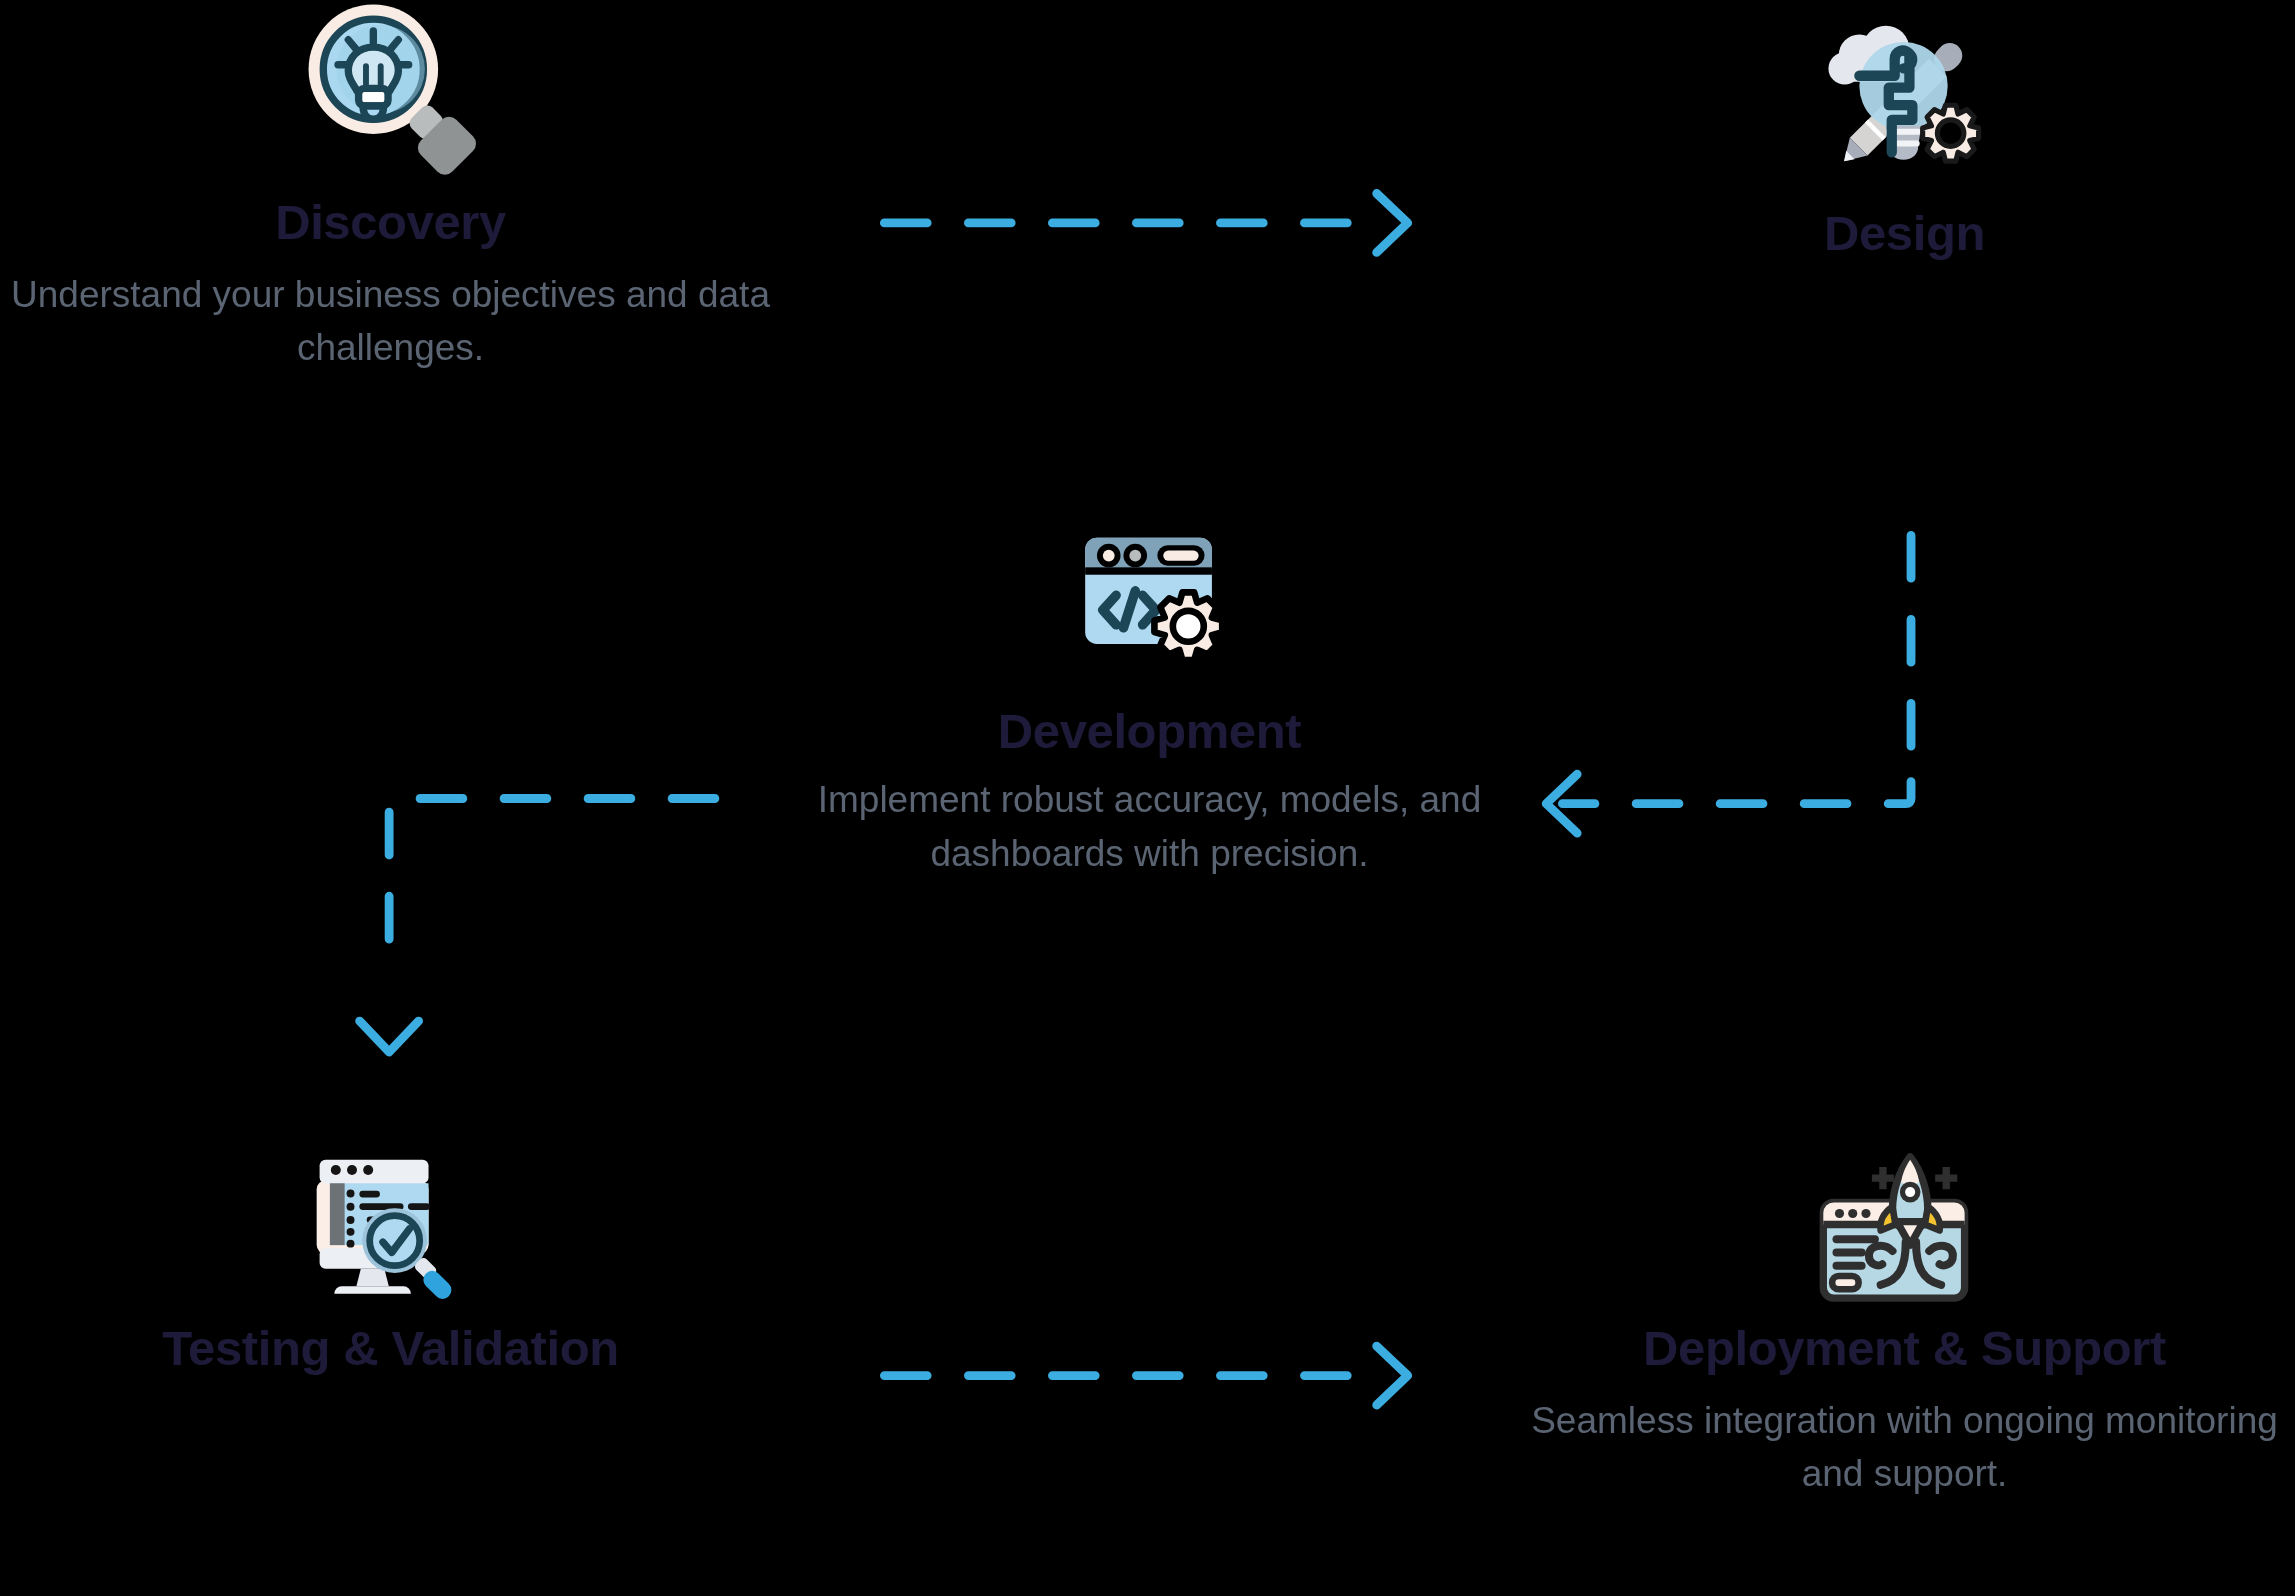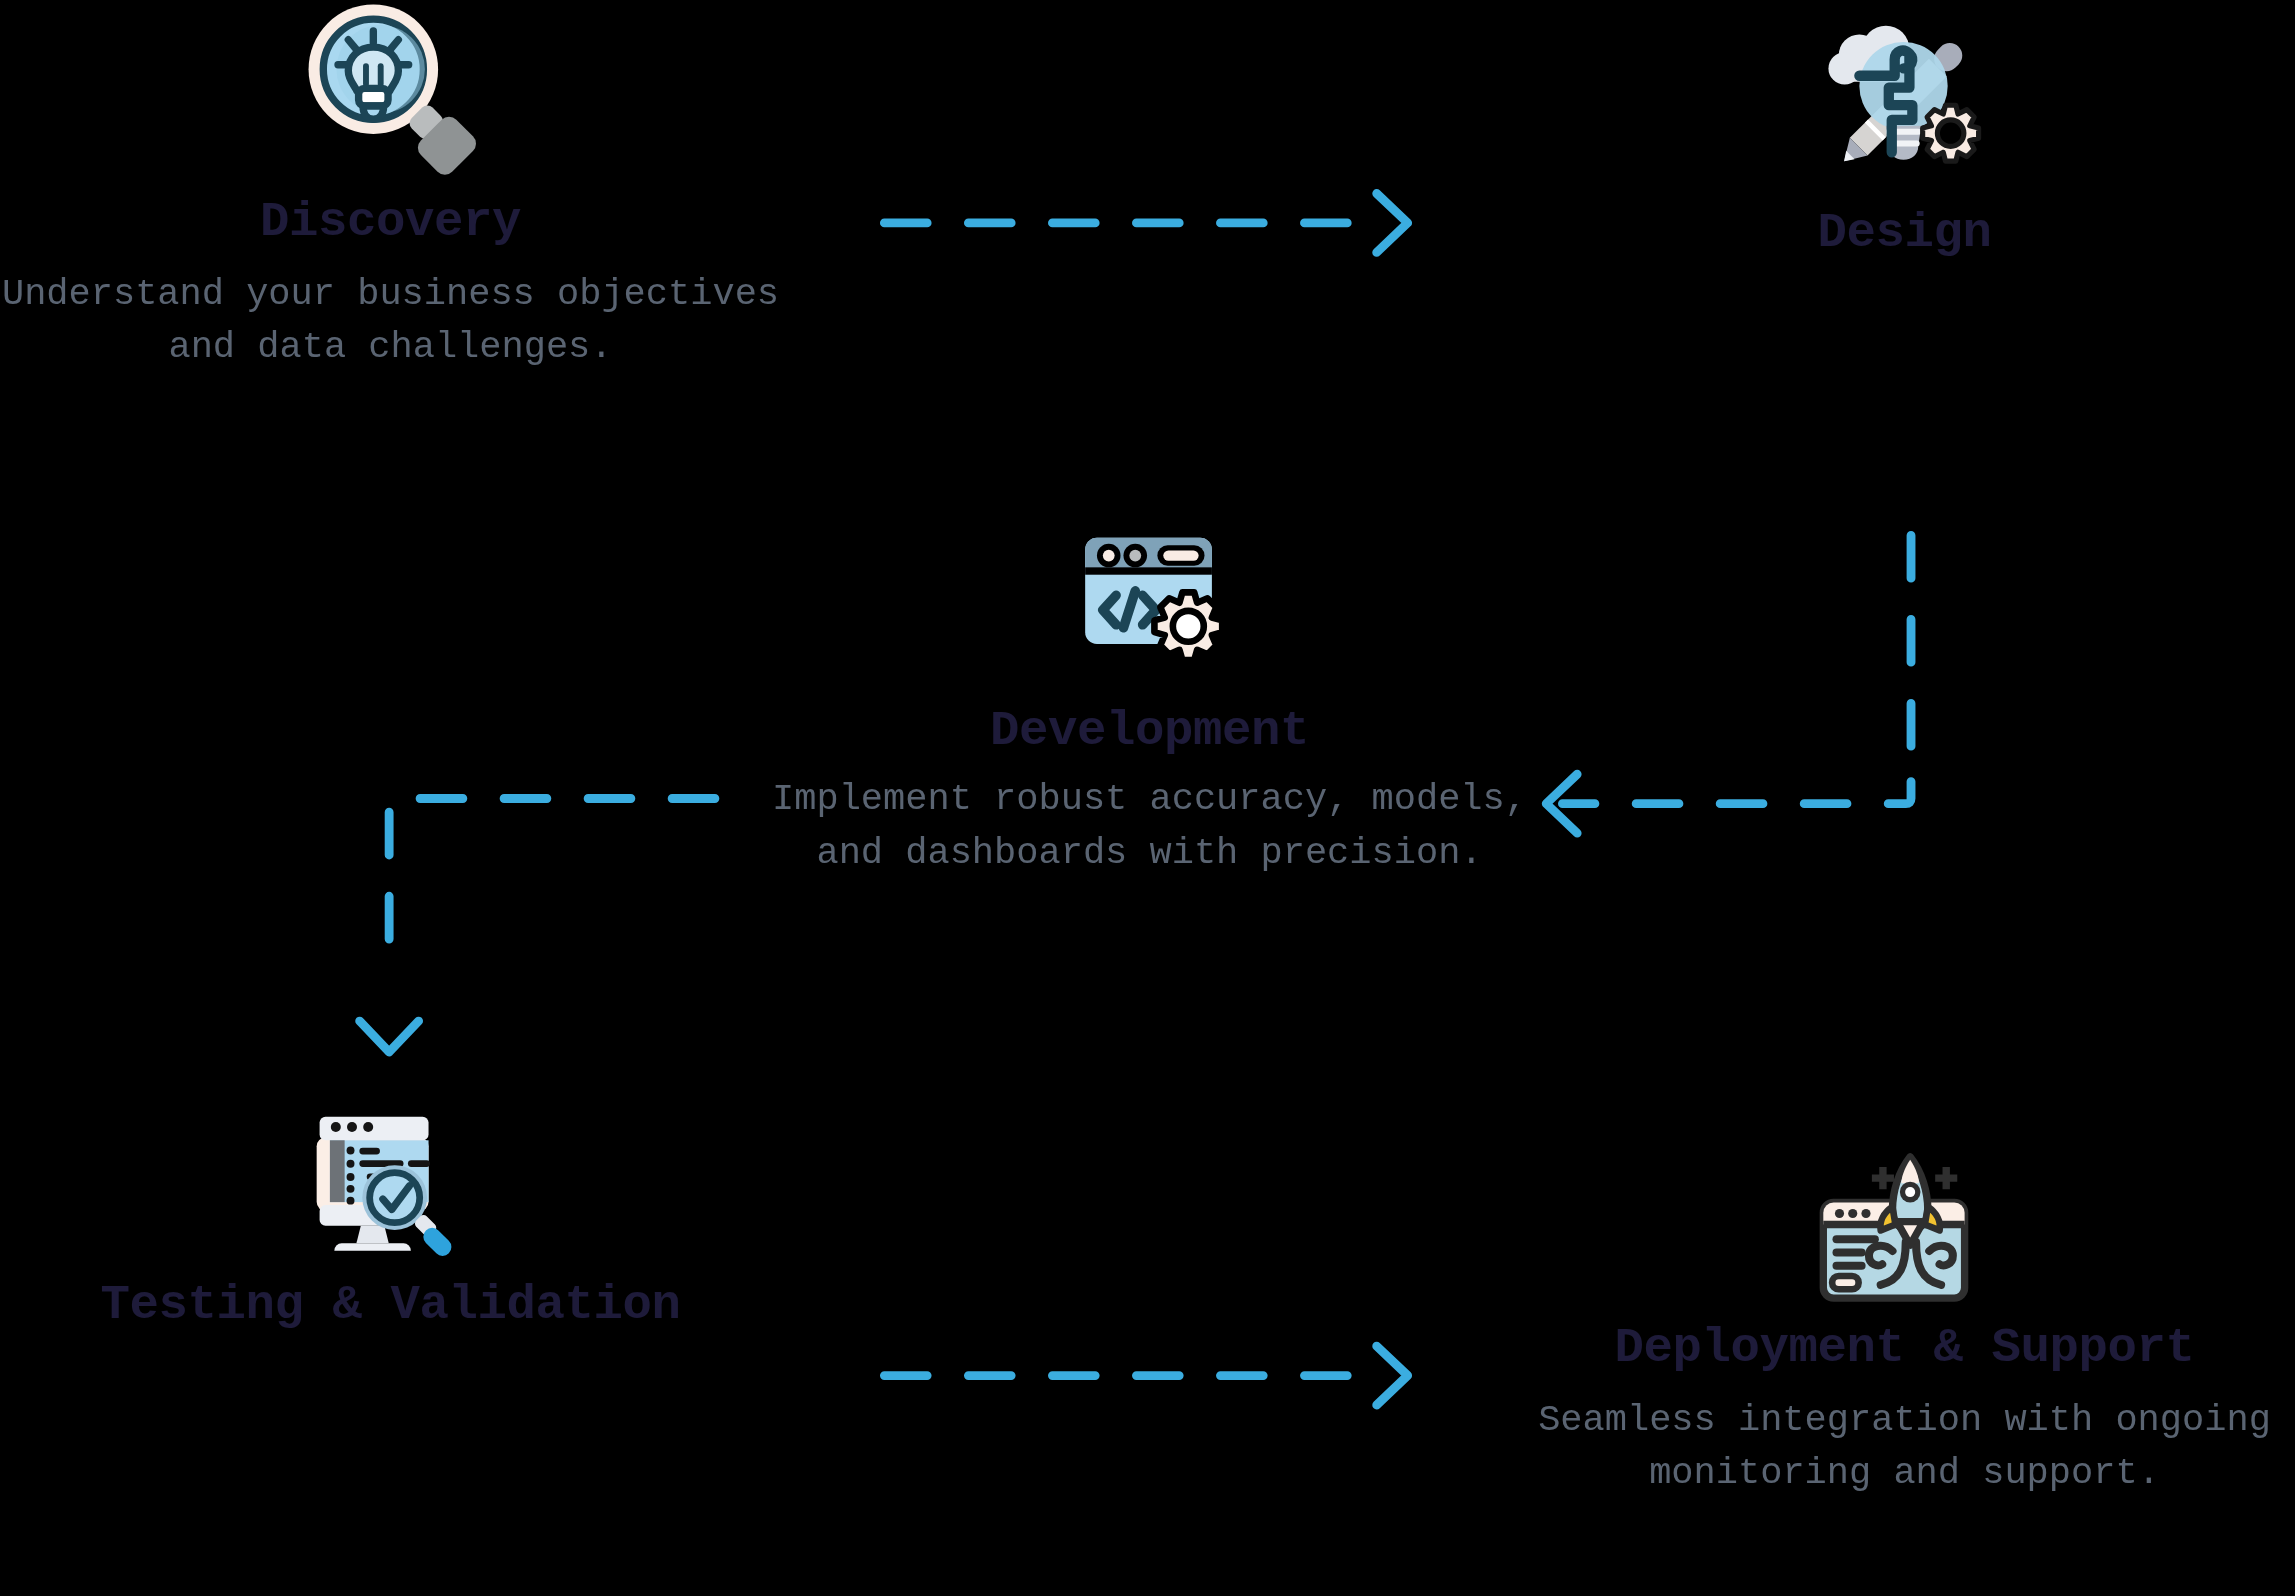"Discovery" #stage { font-family: Liberation Mono, monospace -> none }
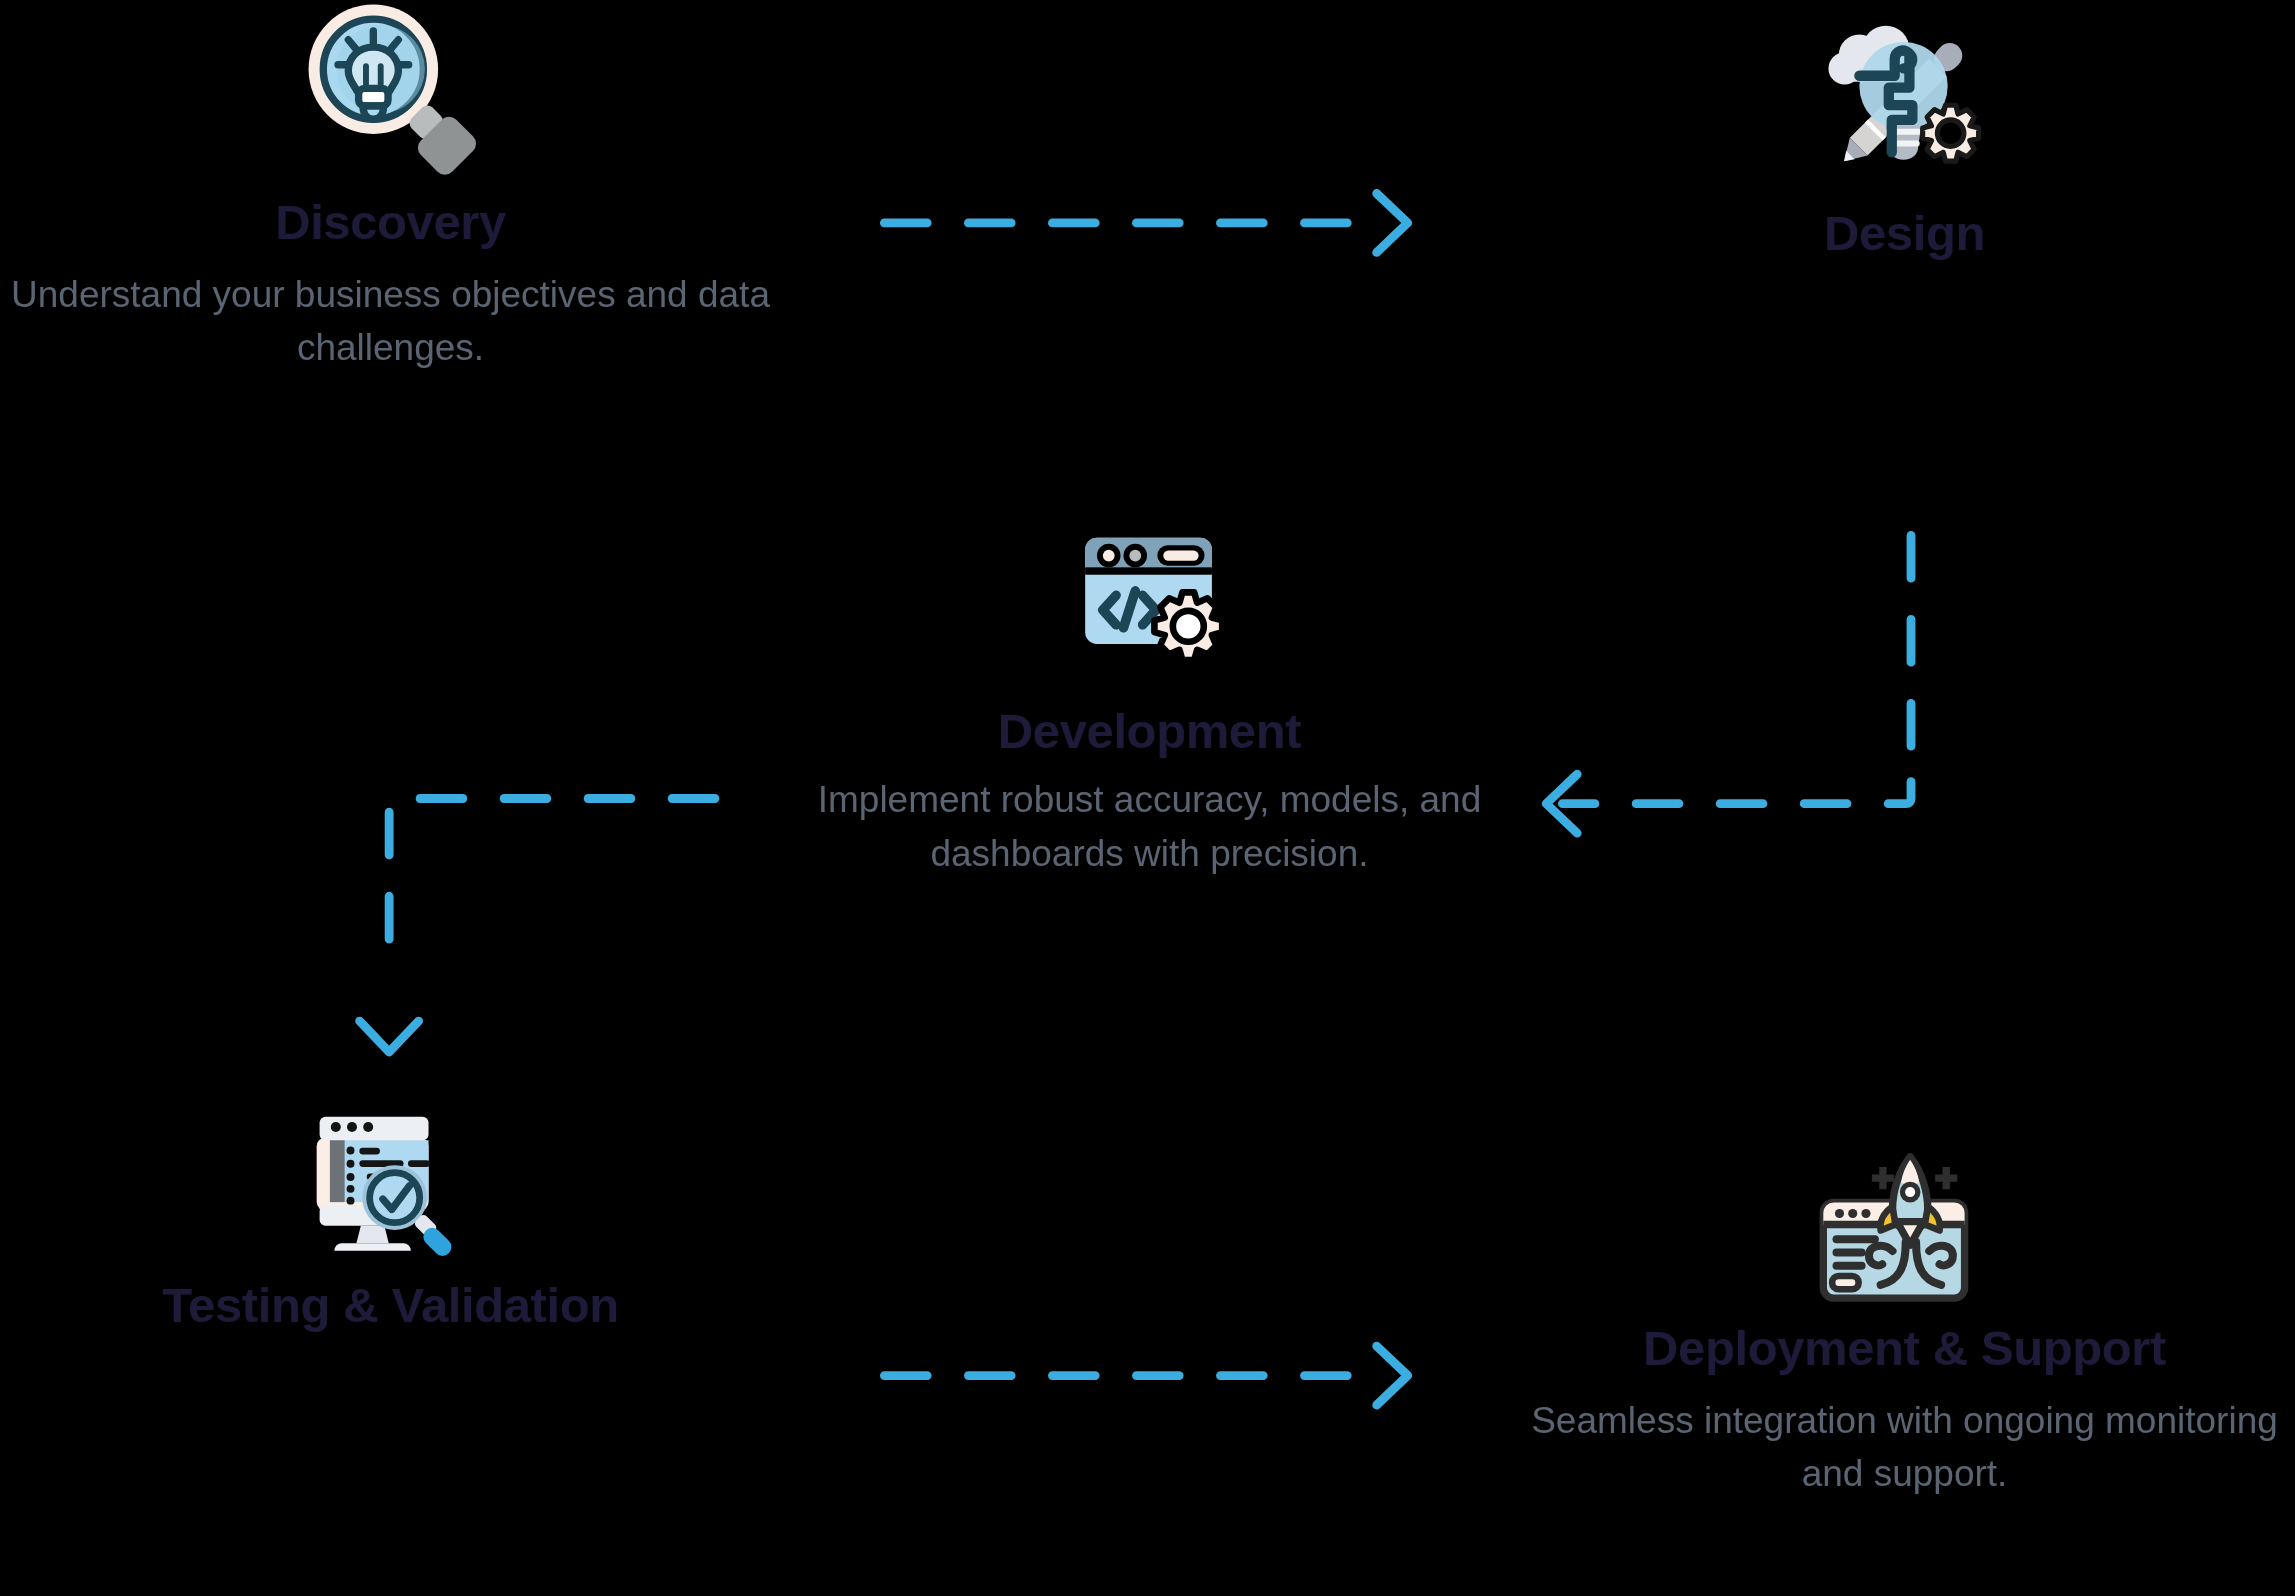"Testing & Validation" #step-testing { top: 1096px -> 1139px }
